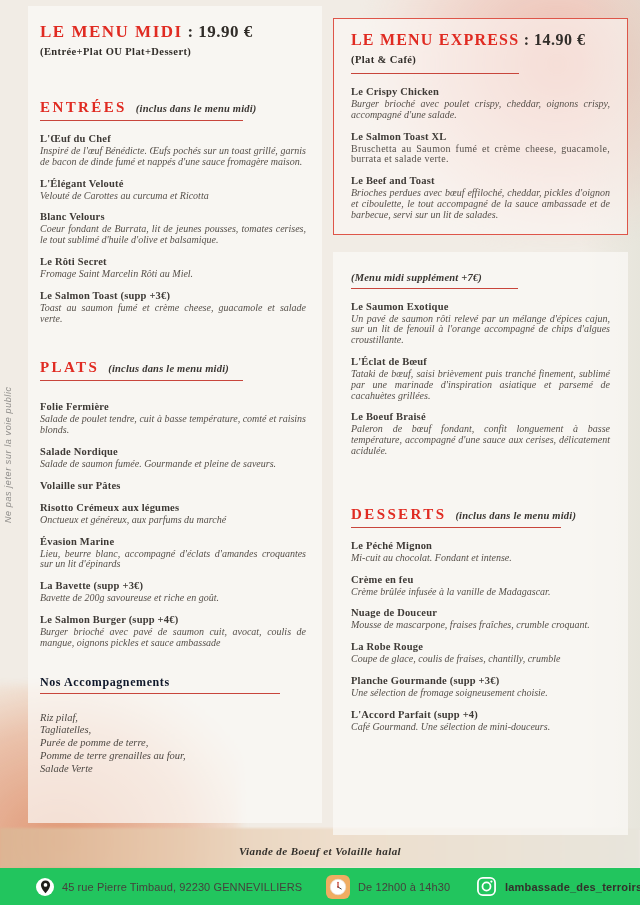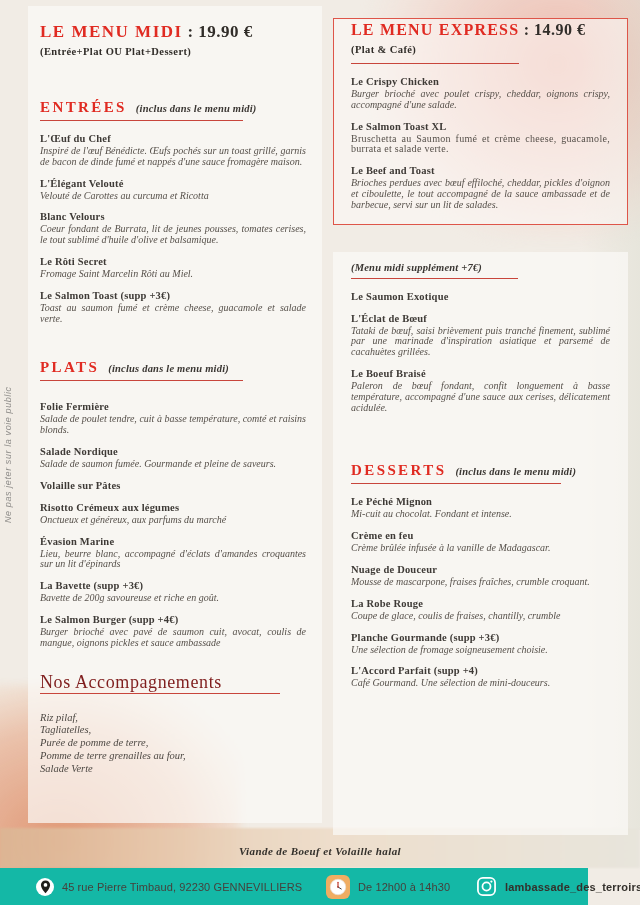"LE MENU EXPRESS : 14.90" .express-box { padding: 1px 17px 13px -> 11px 17px 13px }
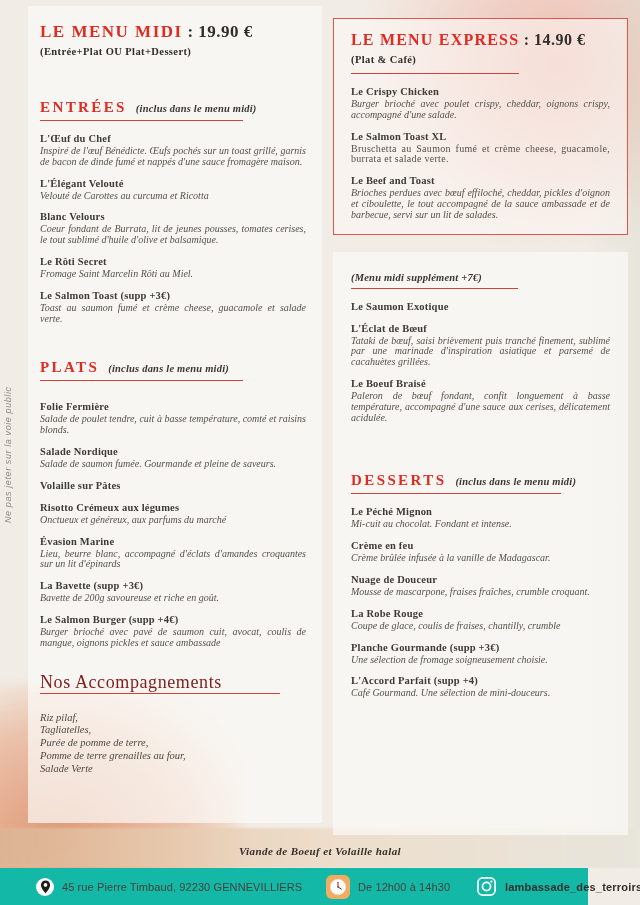"Un pavé de saumon rôti" div.item-desc { html: none -> <div>Un pavé de saumon rôti relevé par un mélange d'épices cajun, sur un lit de fenouil à l'orange accompagné de chips d'algues croustillante.</div> }
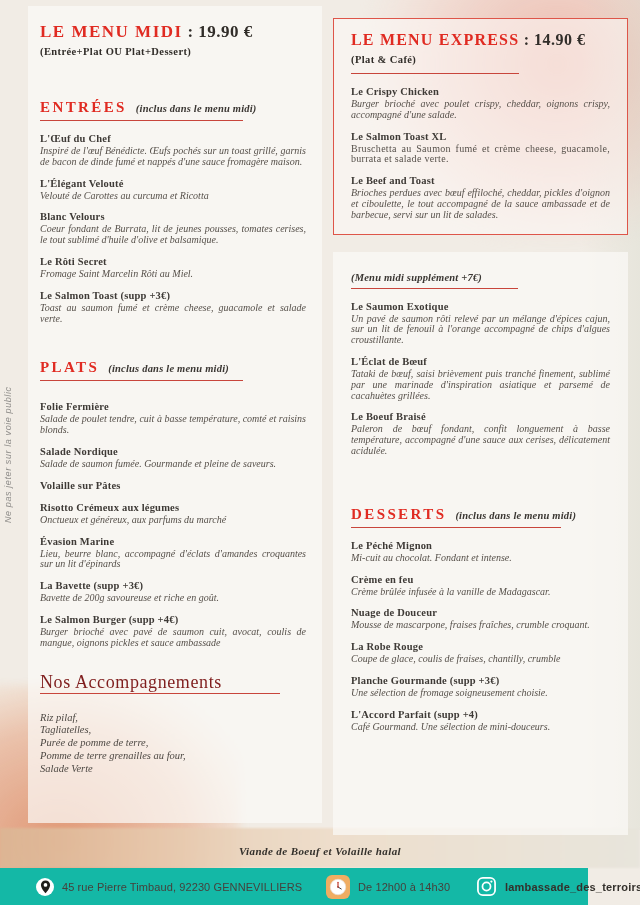"Nos Accompagnements" .accomp-title { color: #7f1d1d -> #0f172a; font-size: 18px -> 12px; font-weight: 400 -> 700 }
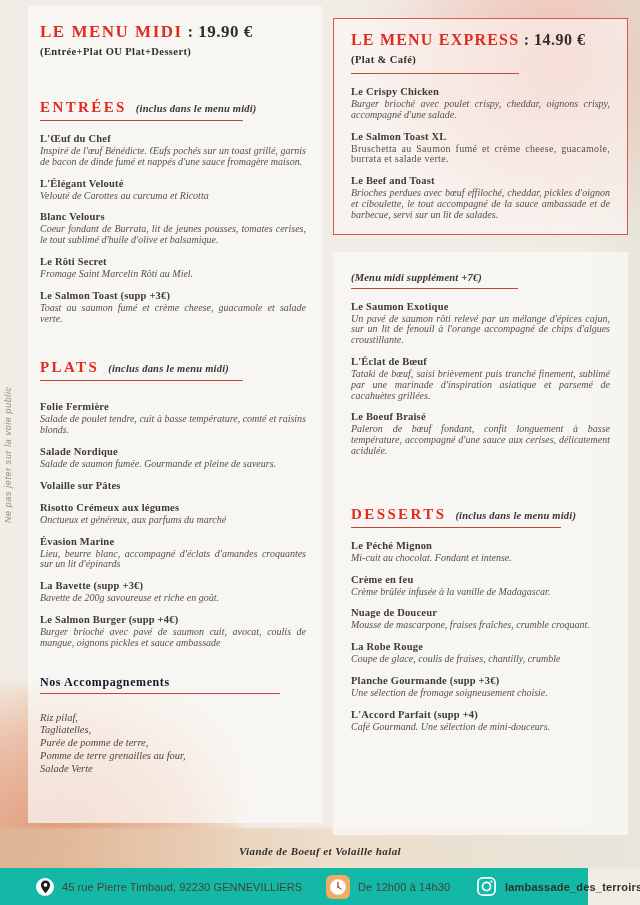"45 rue Pierre Timbaud, 92230" .footer-bar { background: #14b8a6 -> #22c55e; width: 588px -> 640px }
